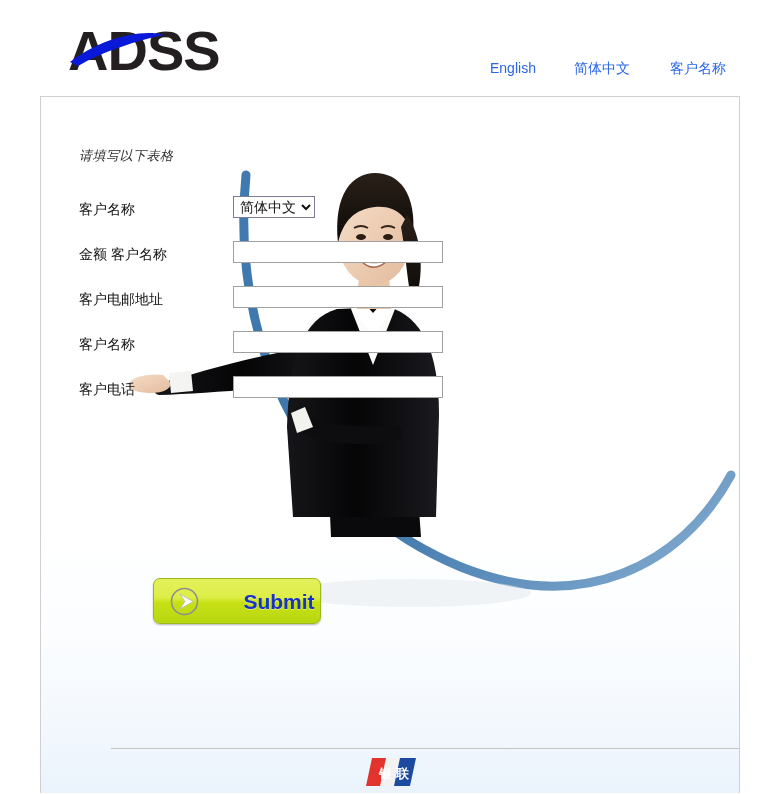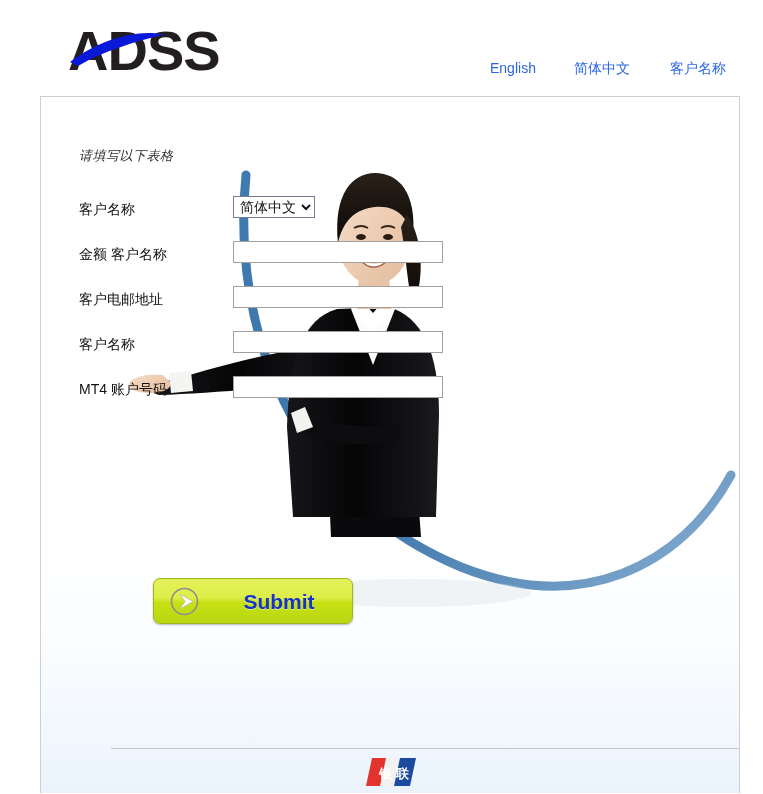"客户电话" div.form-row { html: none -> <div> <div>客户电话</div> <input> </div> }
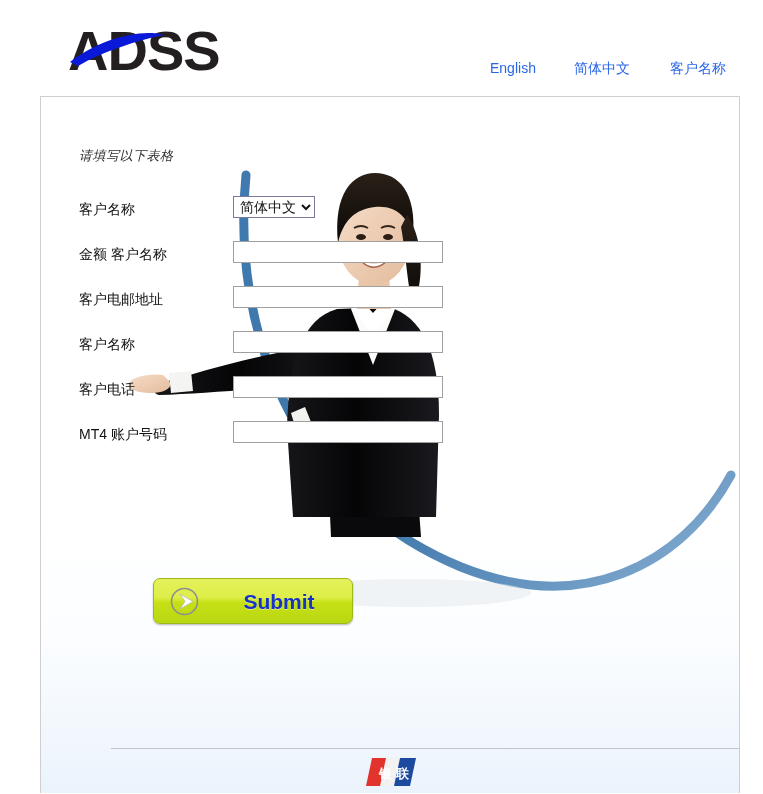"MT4 账户号码" div.form-row { html: <div> <div>MT4 账户号码</div> <input> </div> -> none }
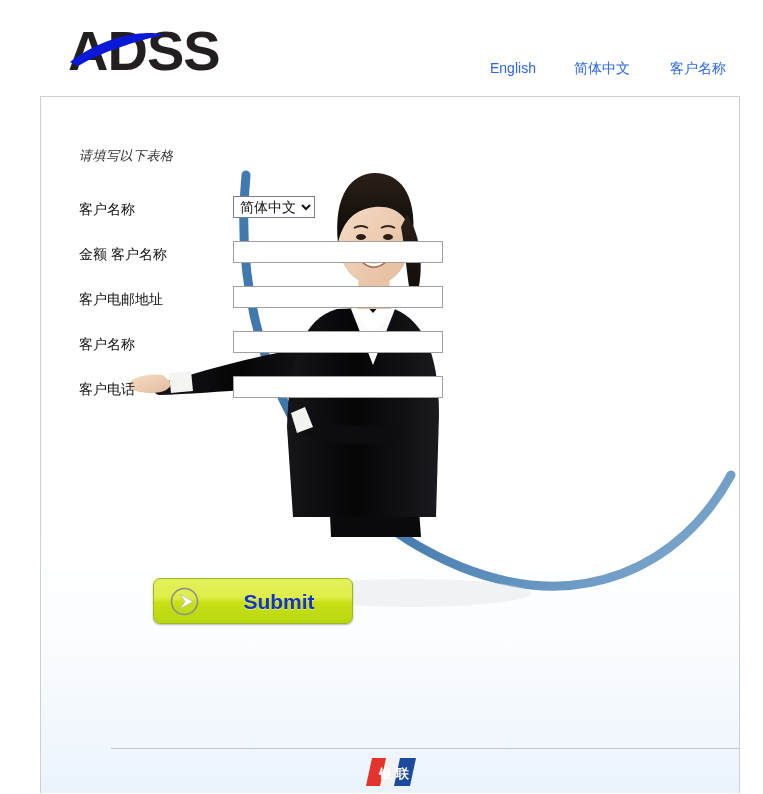"Submit" .submit-btn { width: 200px -> 168px }
